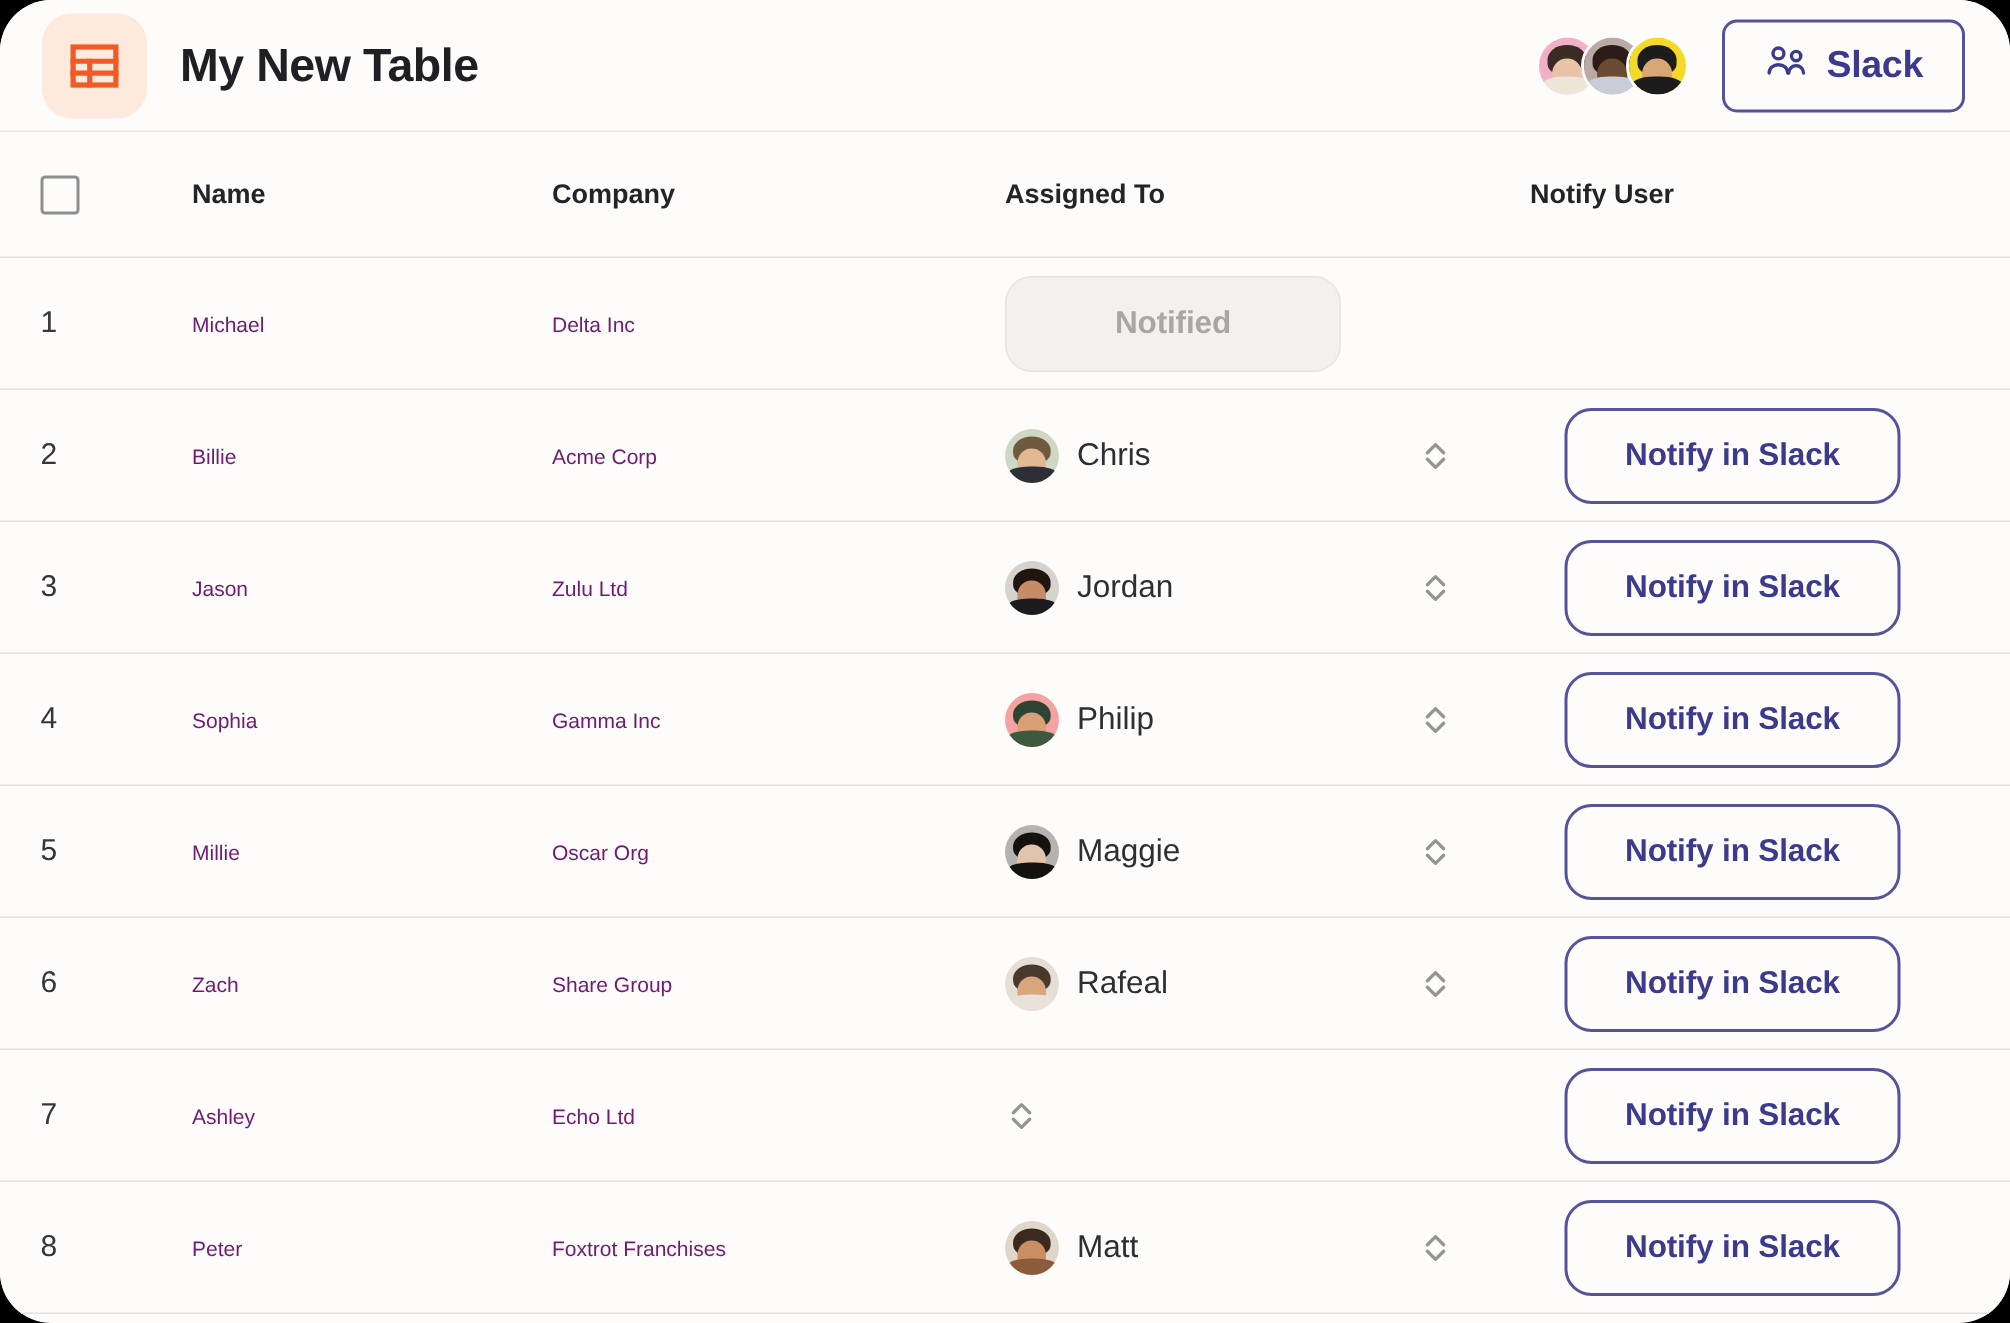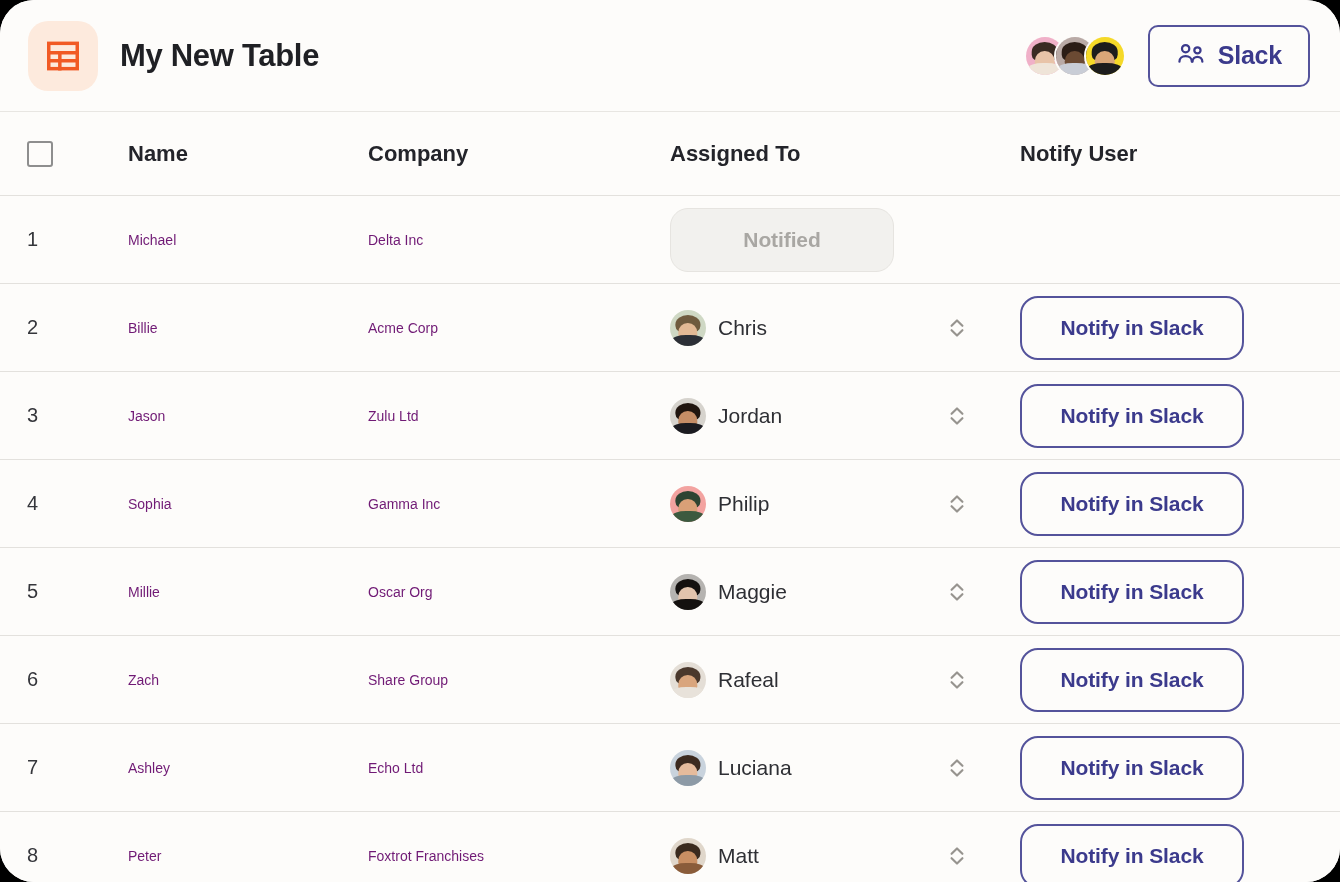"My New Table" #title-bar { height: 112px -> 88px }
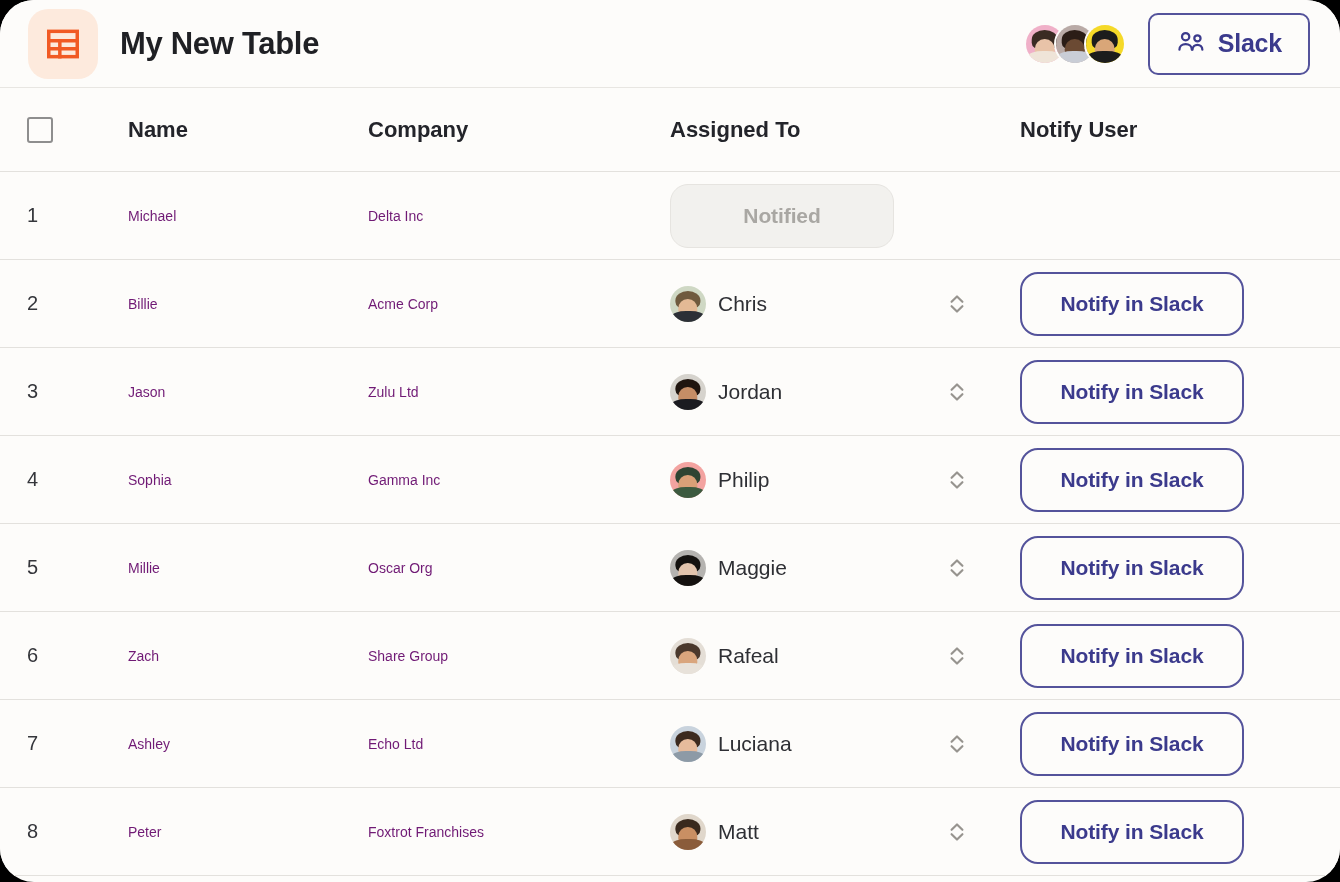"Name" .header-cell { font-size: 22px -> 18px }
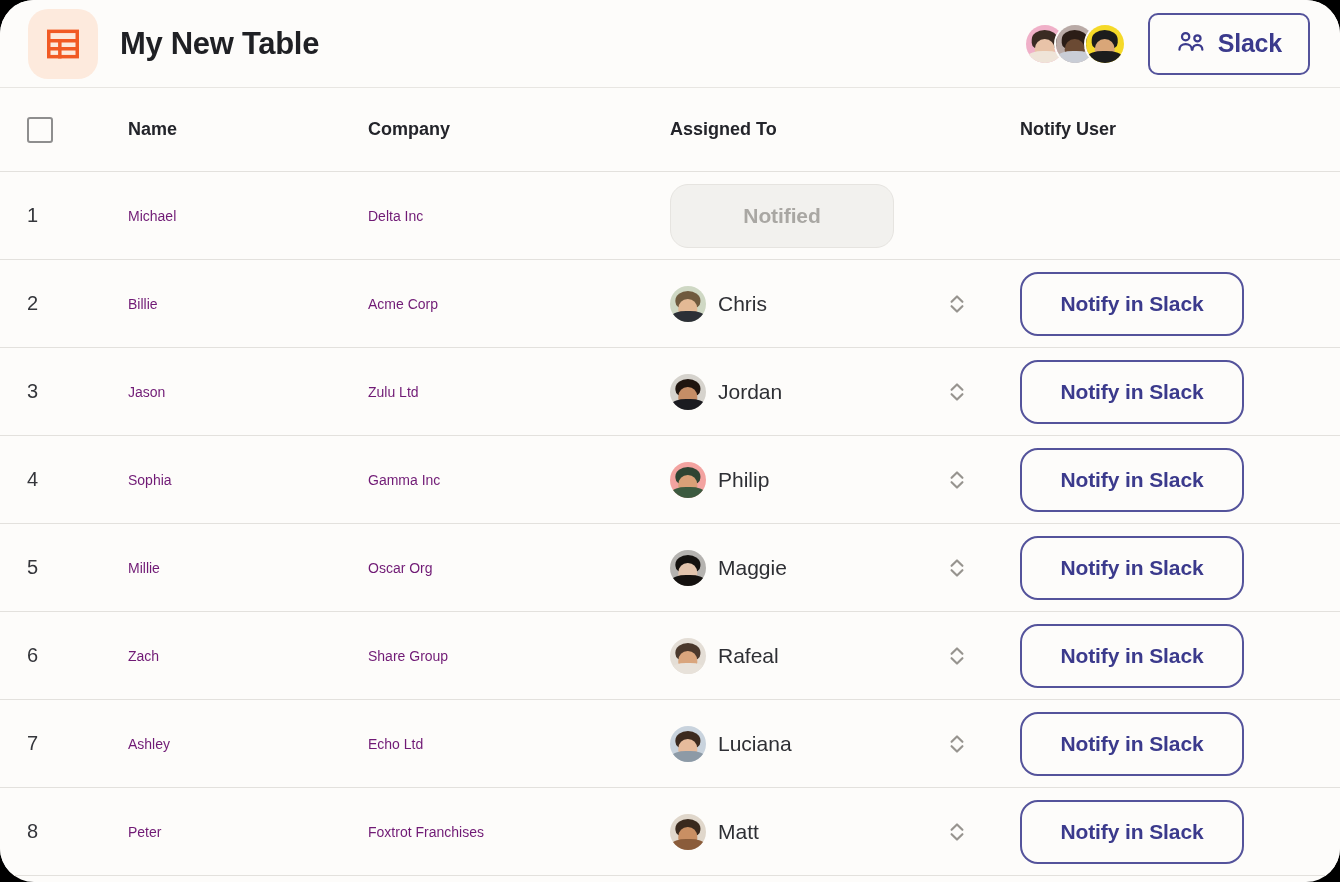"Notify in Slack" .notify-button.active { margin-left: none -> 23px }
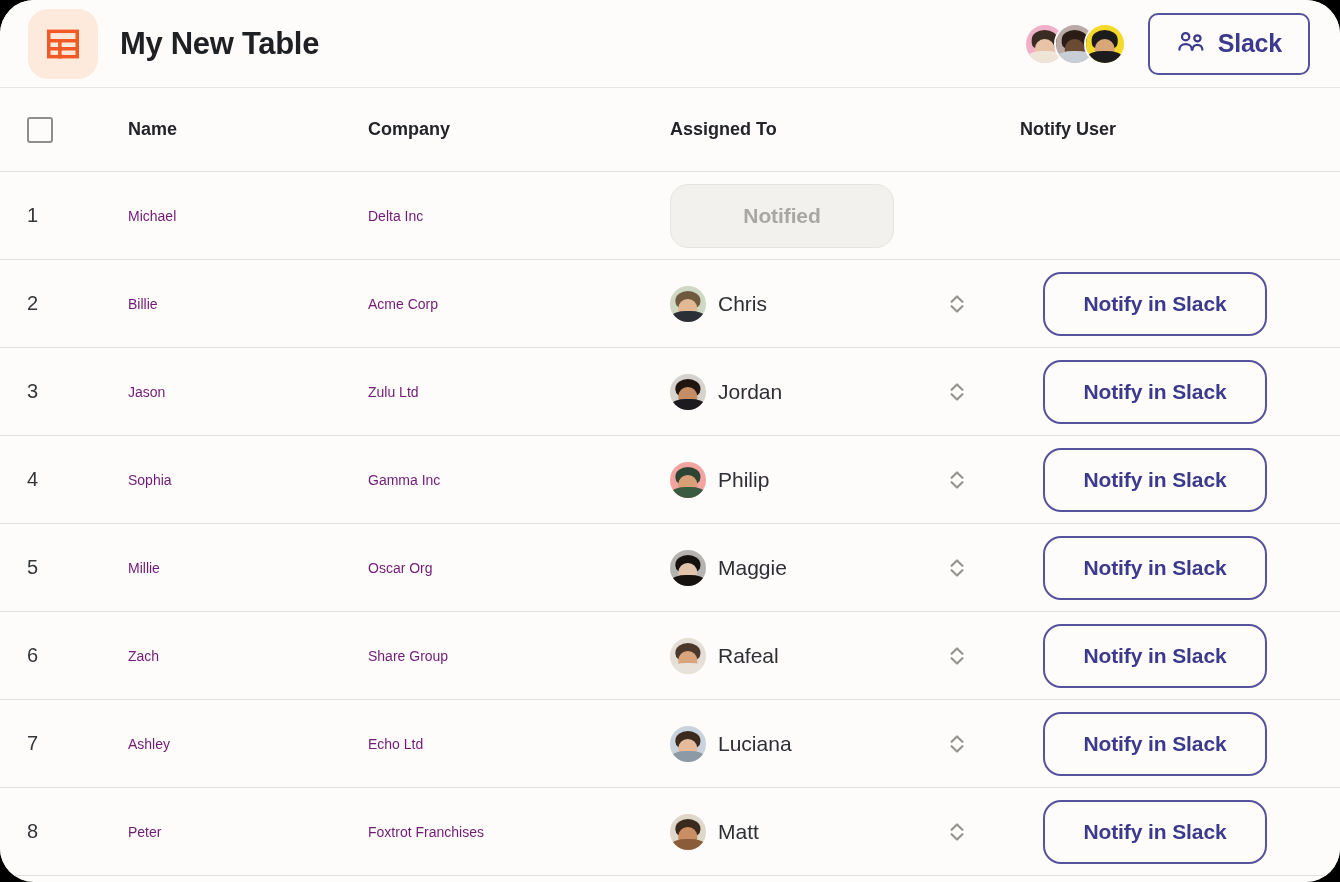"Luciana" span.assignee-wrap { html: <span> <span> <span></span> <span></span> <span></span> <span></span> </span> <span>Luciana</span> </span> -> none }
